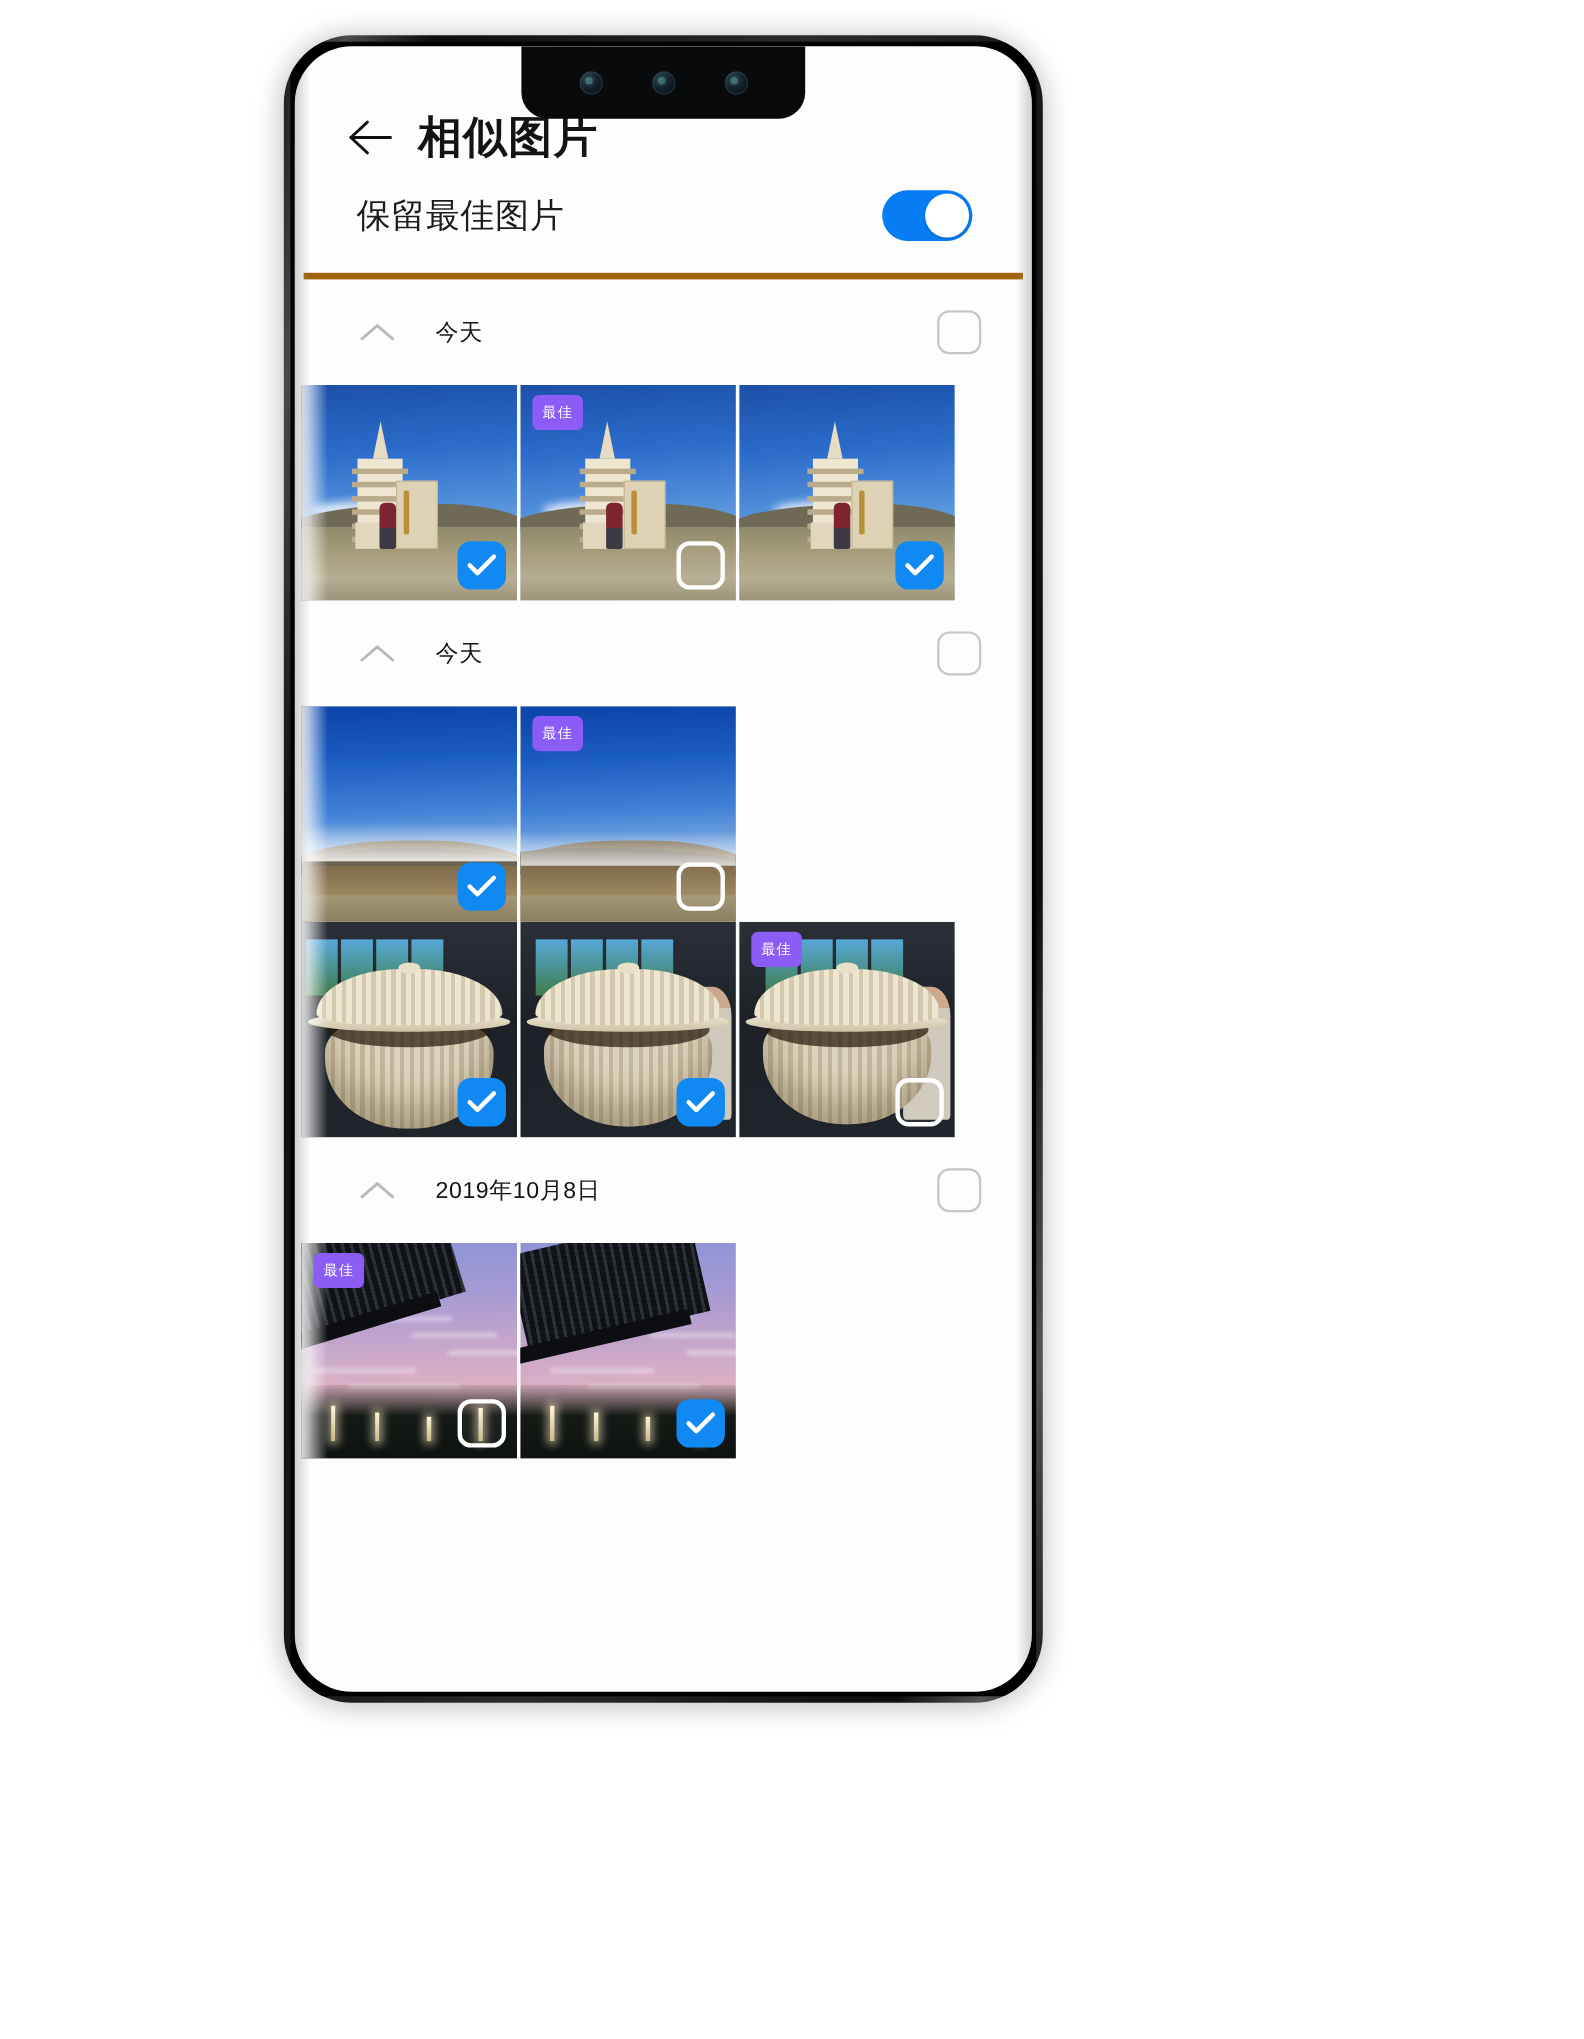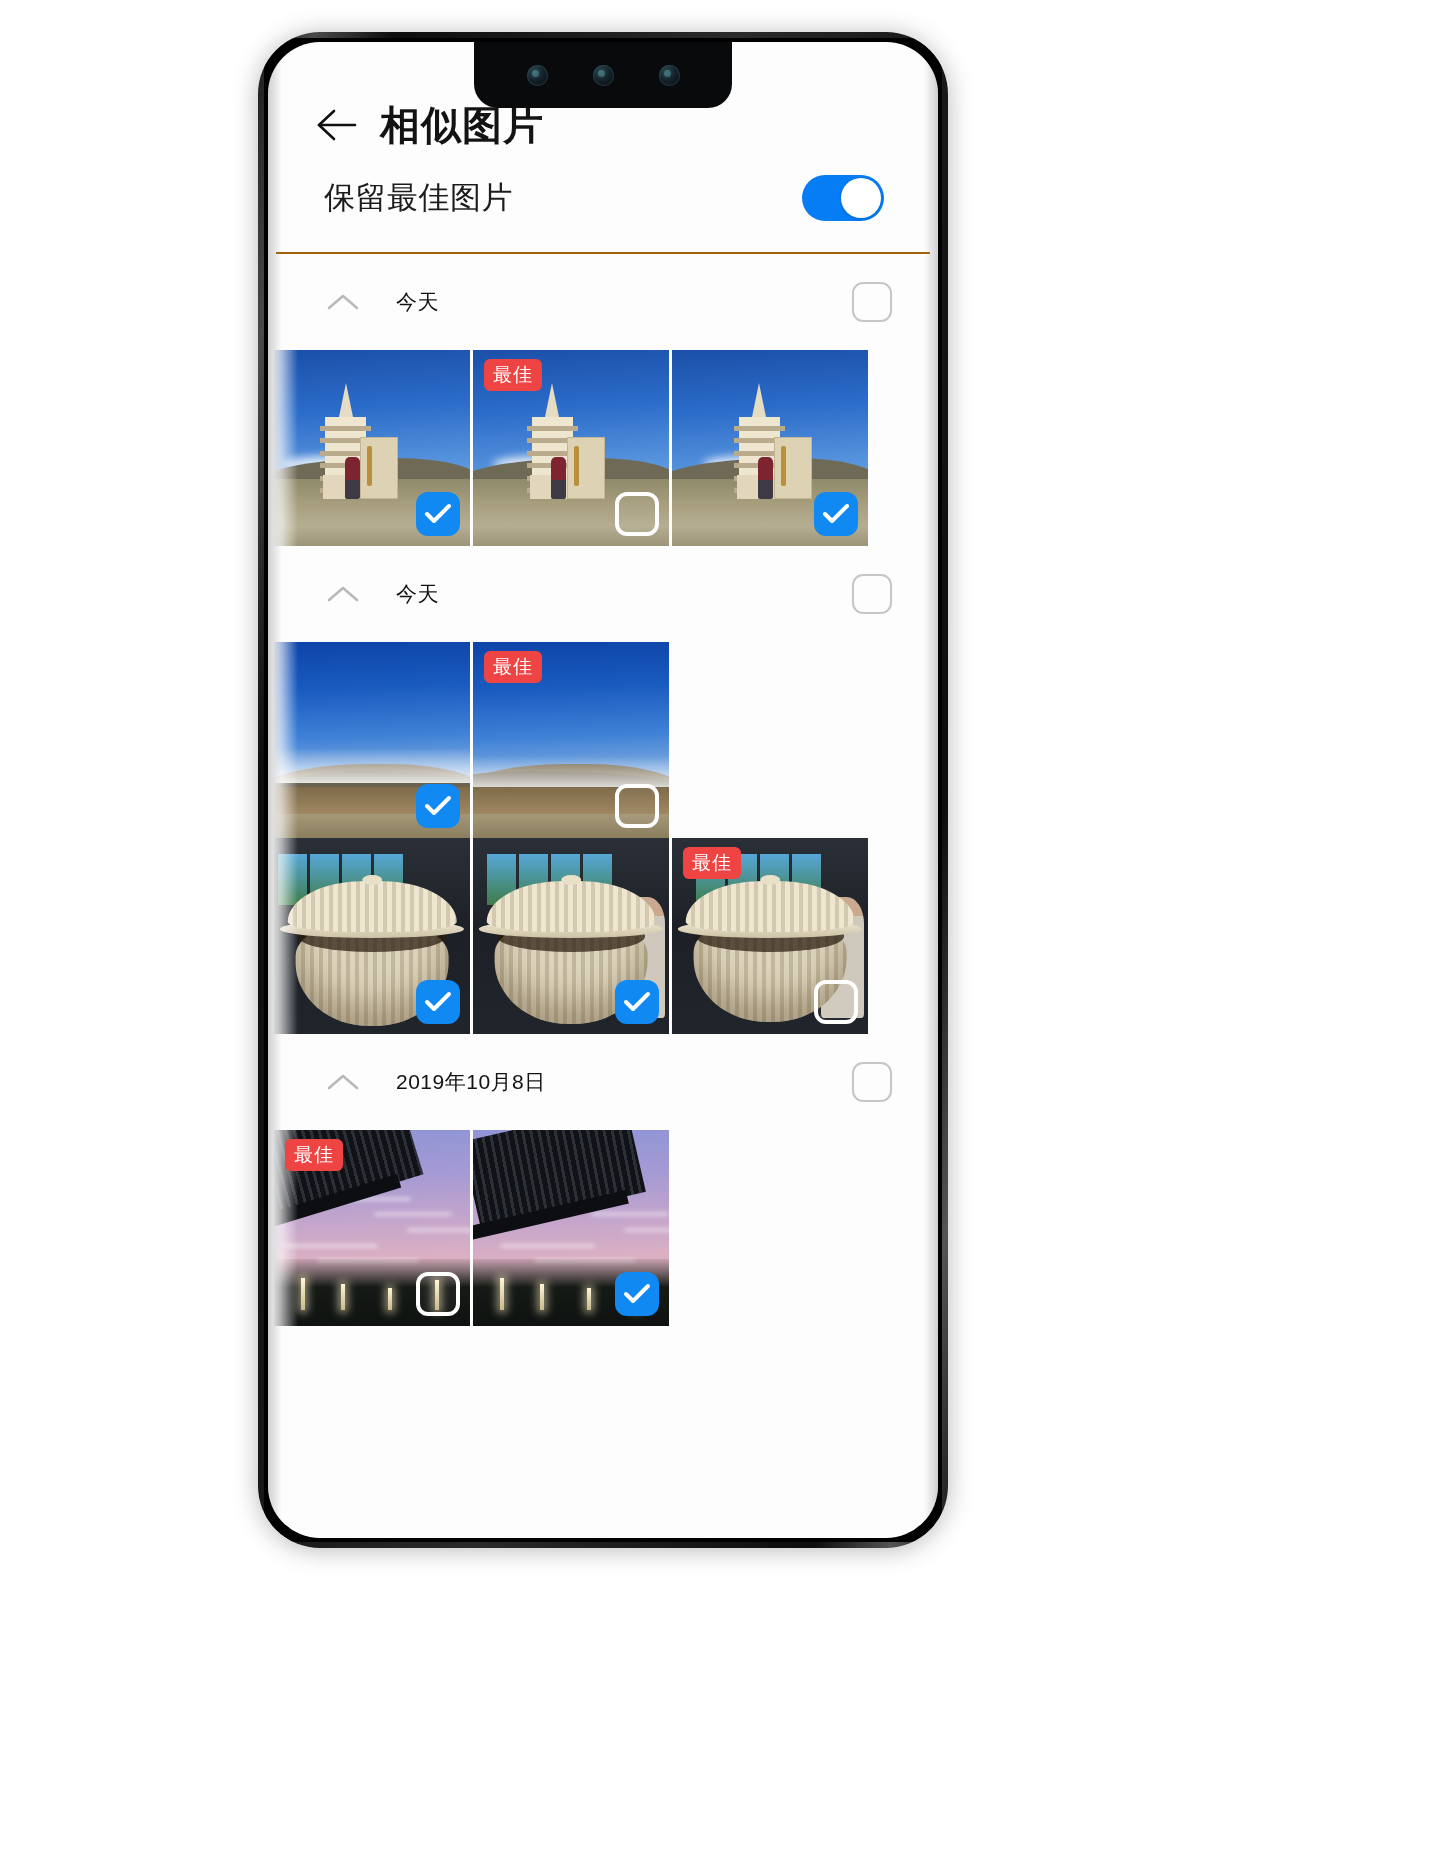"保留最佳图片" #keepbest-row { border-bottom: 2px solid #a16207 -> 6px solid #a16207 }
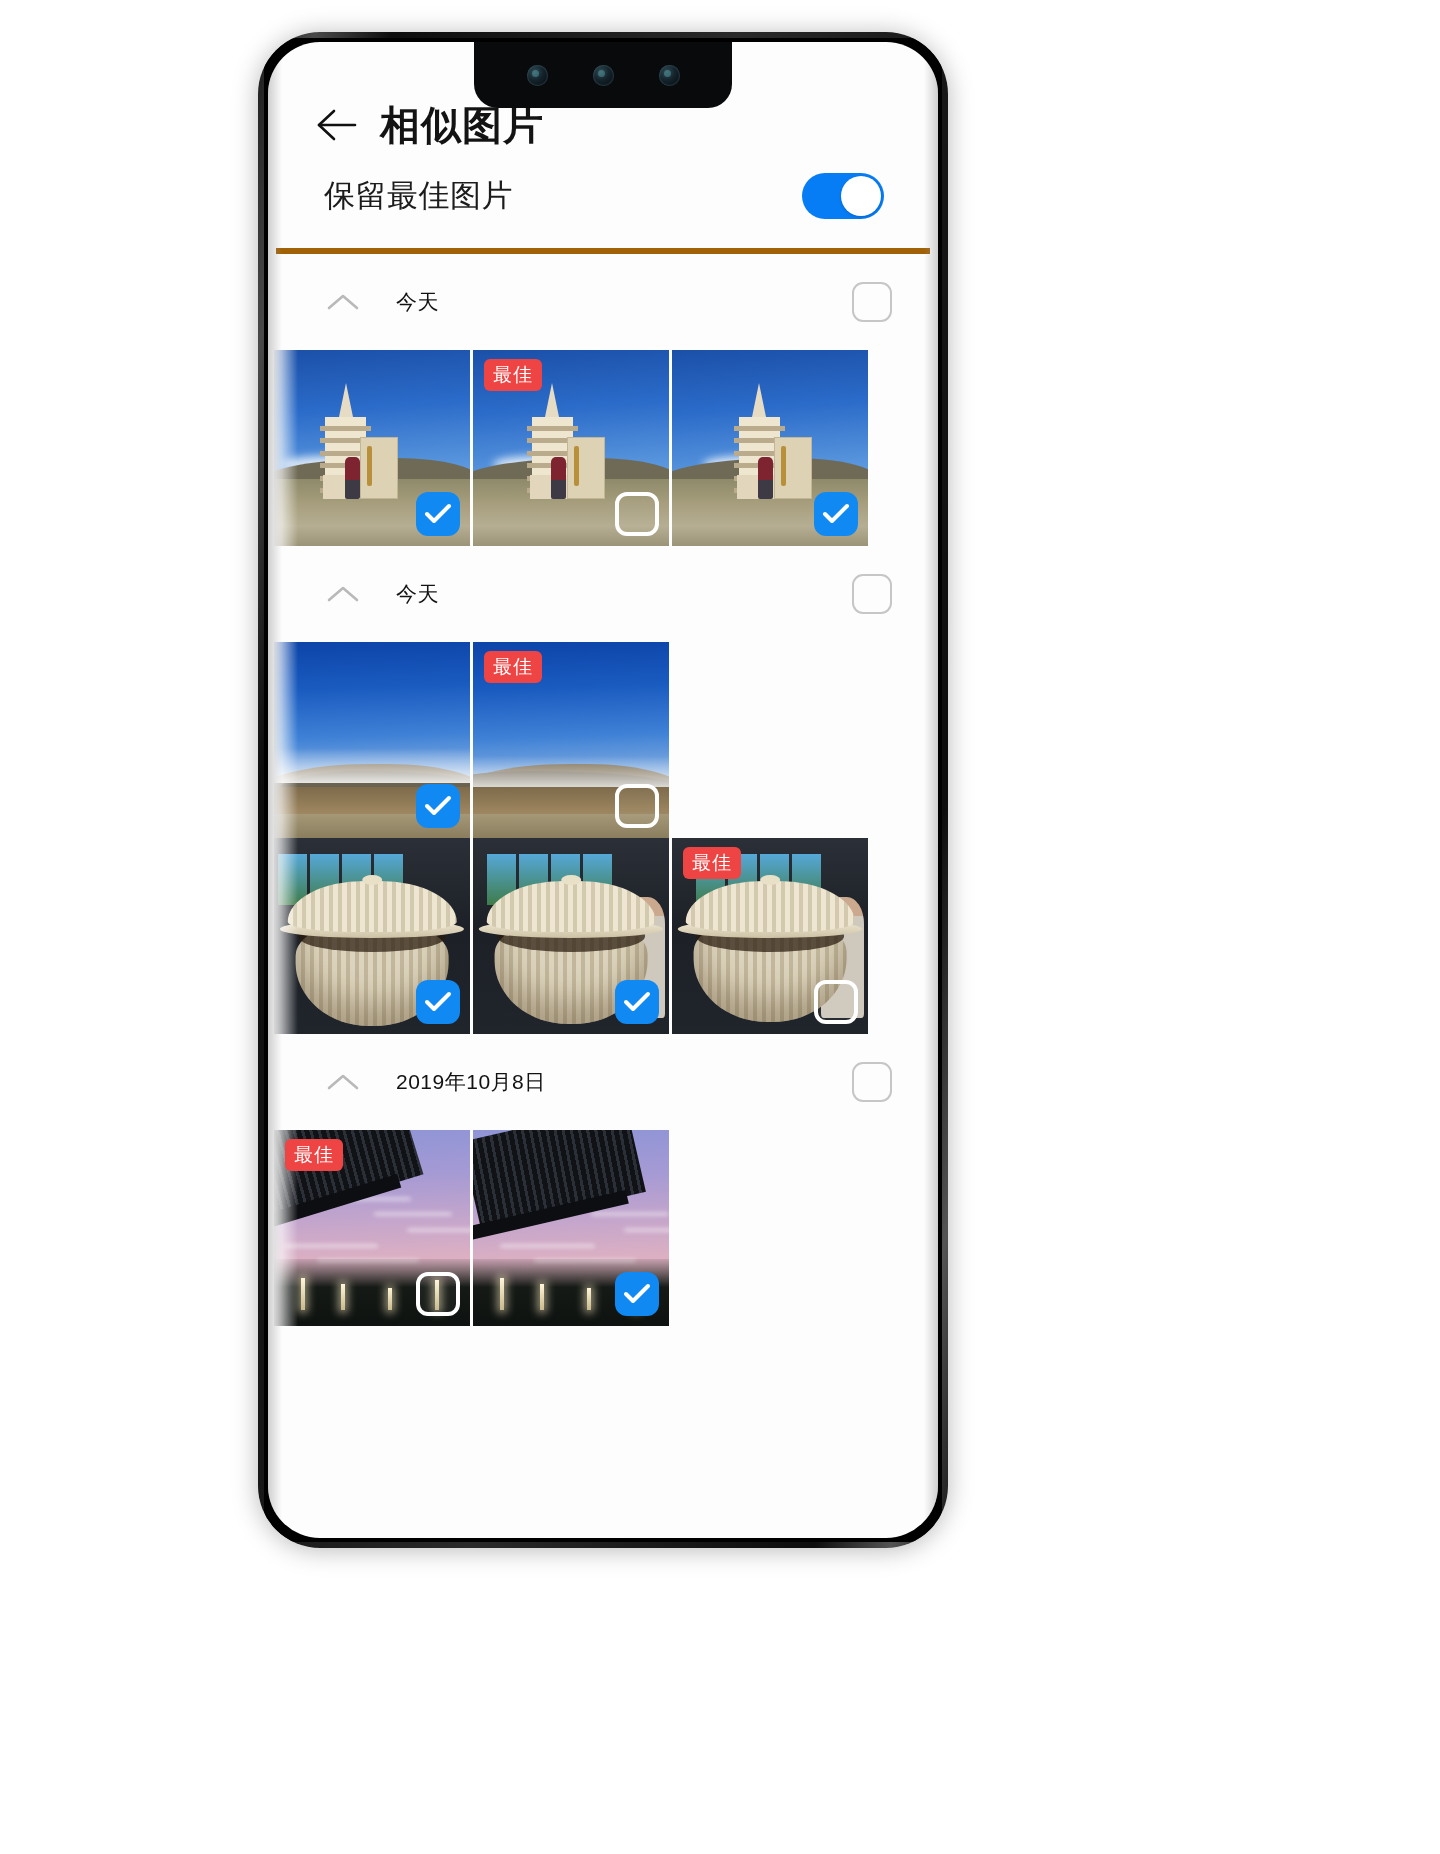"最佳" .badge-best { background: #ef4444 -> #8b5cf6; font-size: 19px -> 13px }
